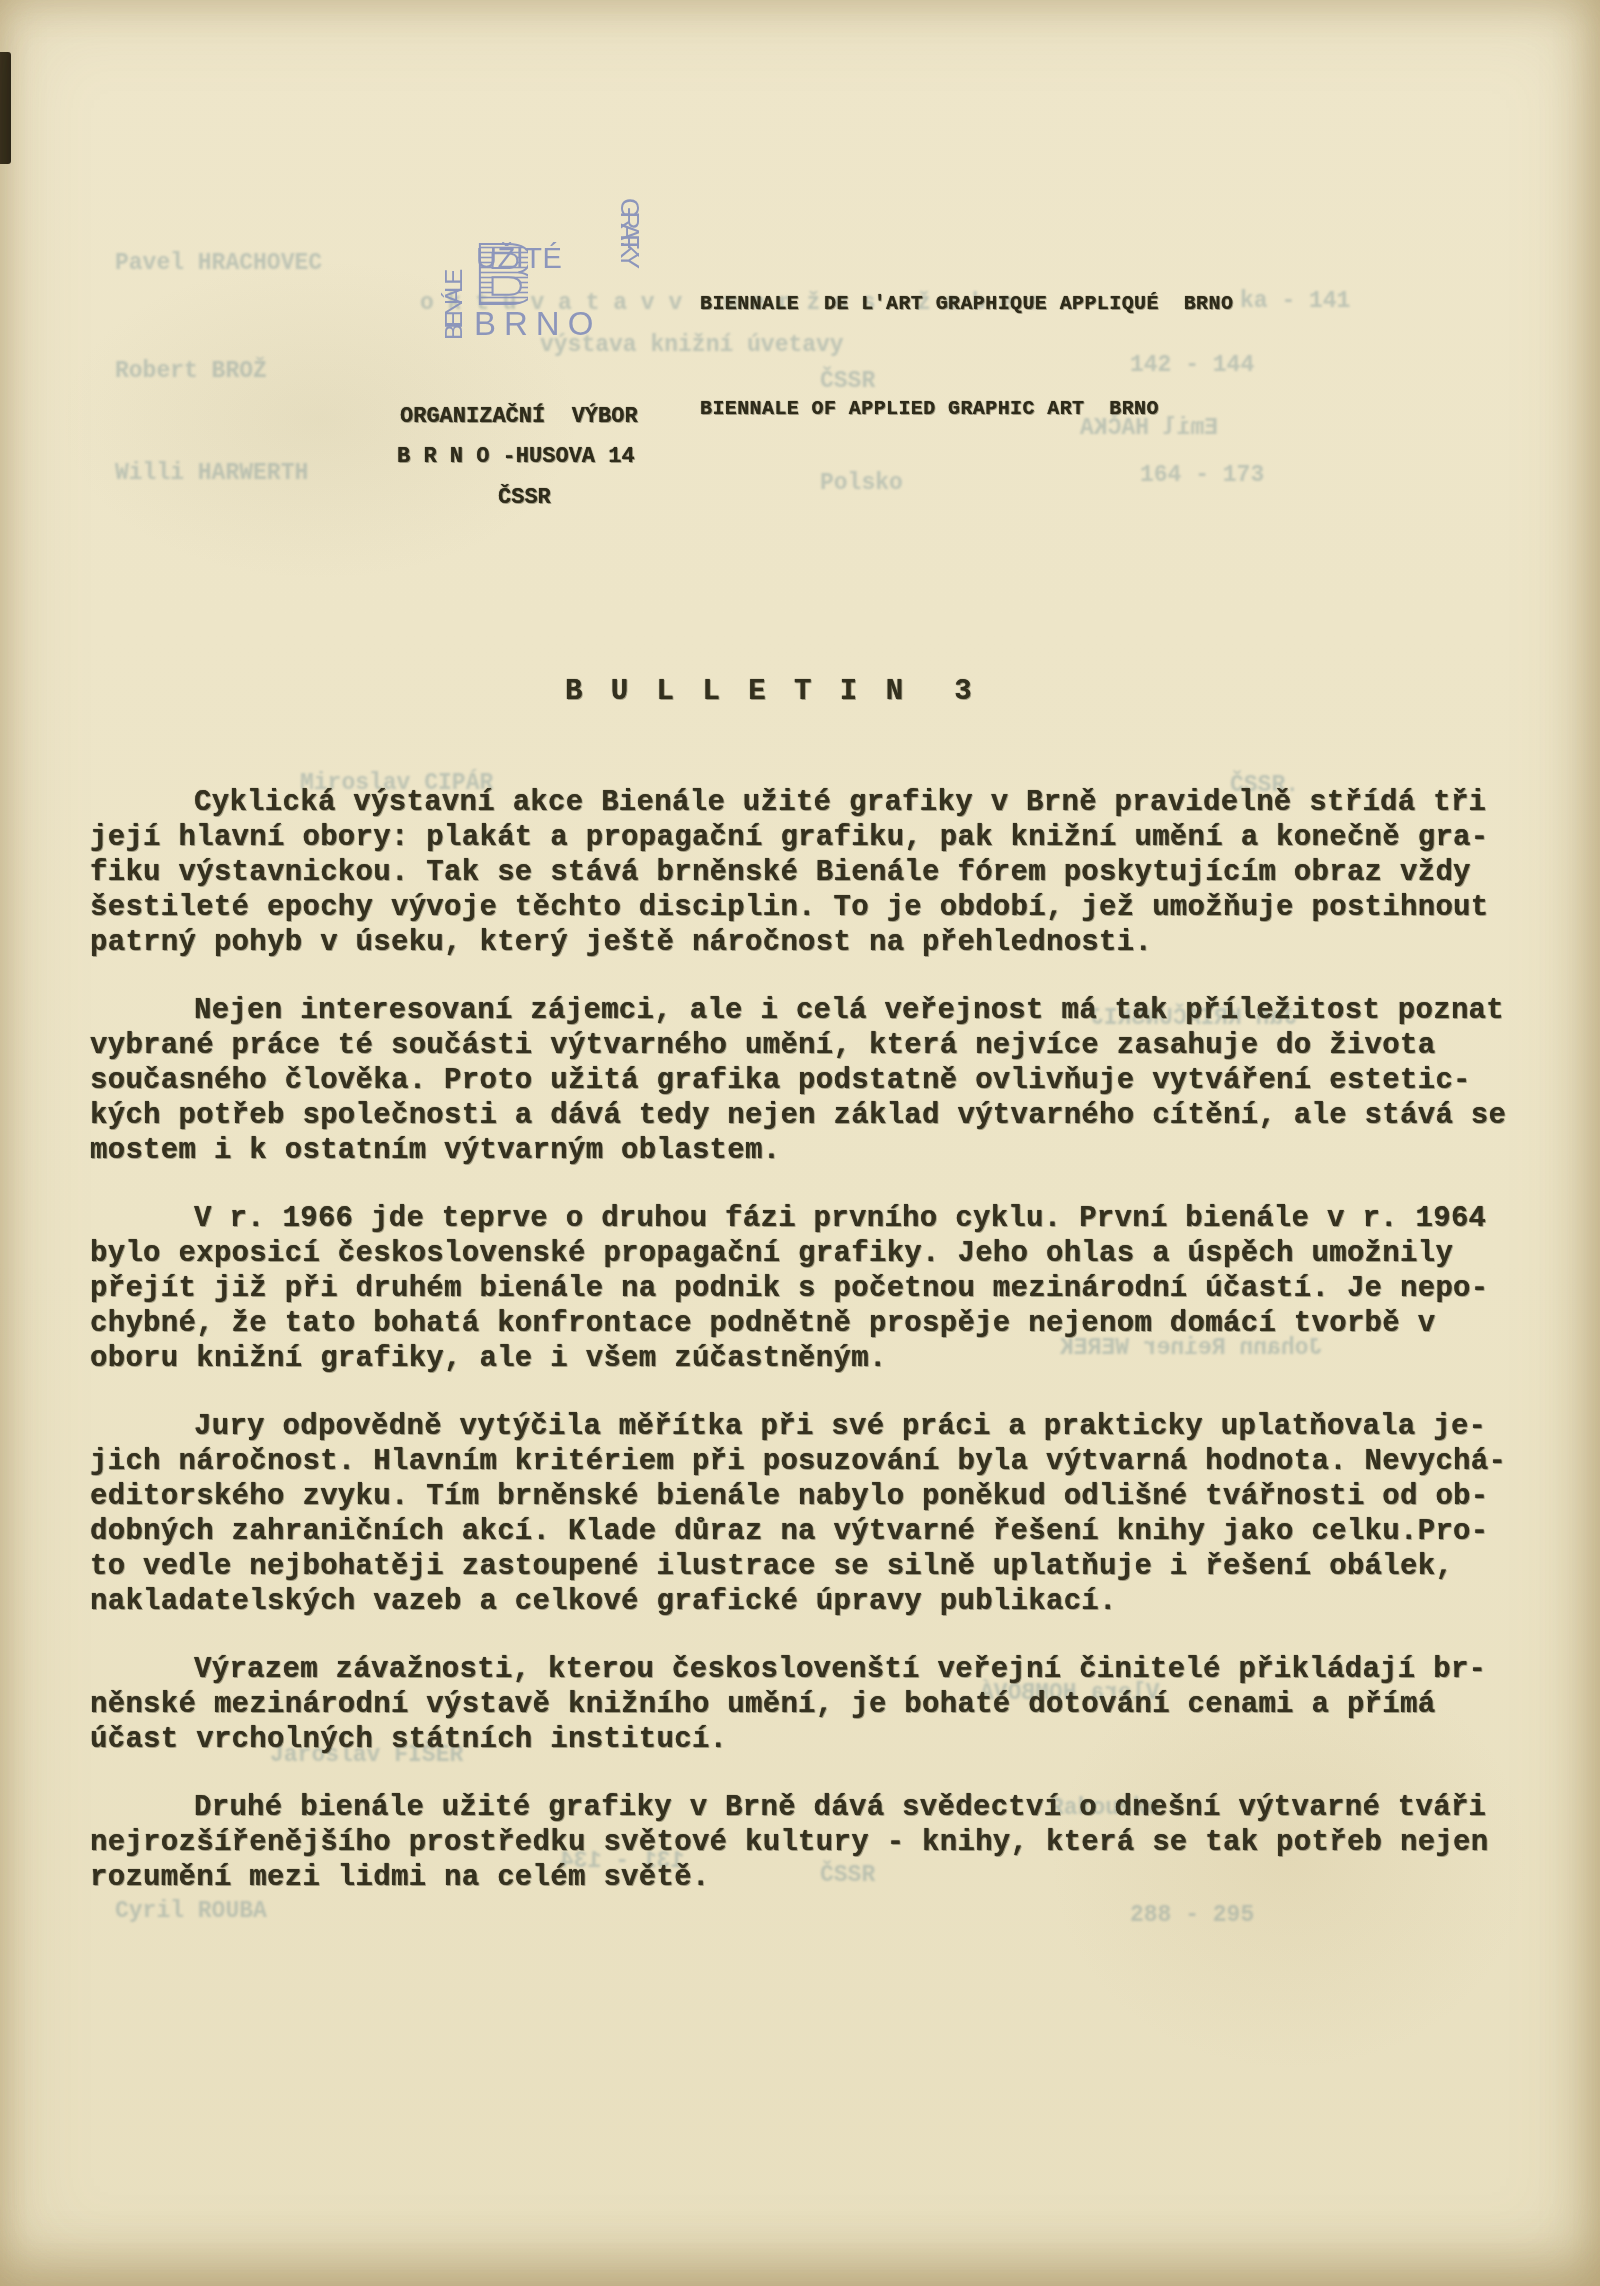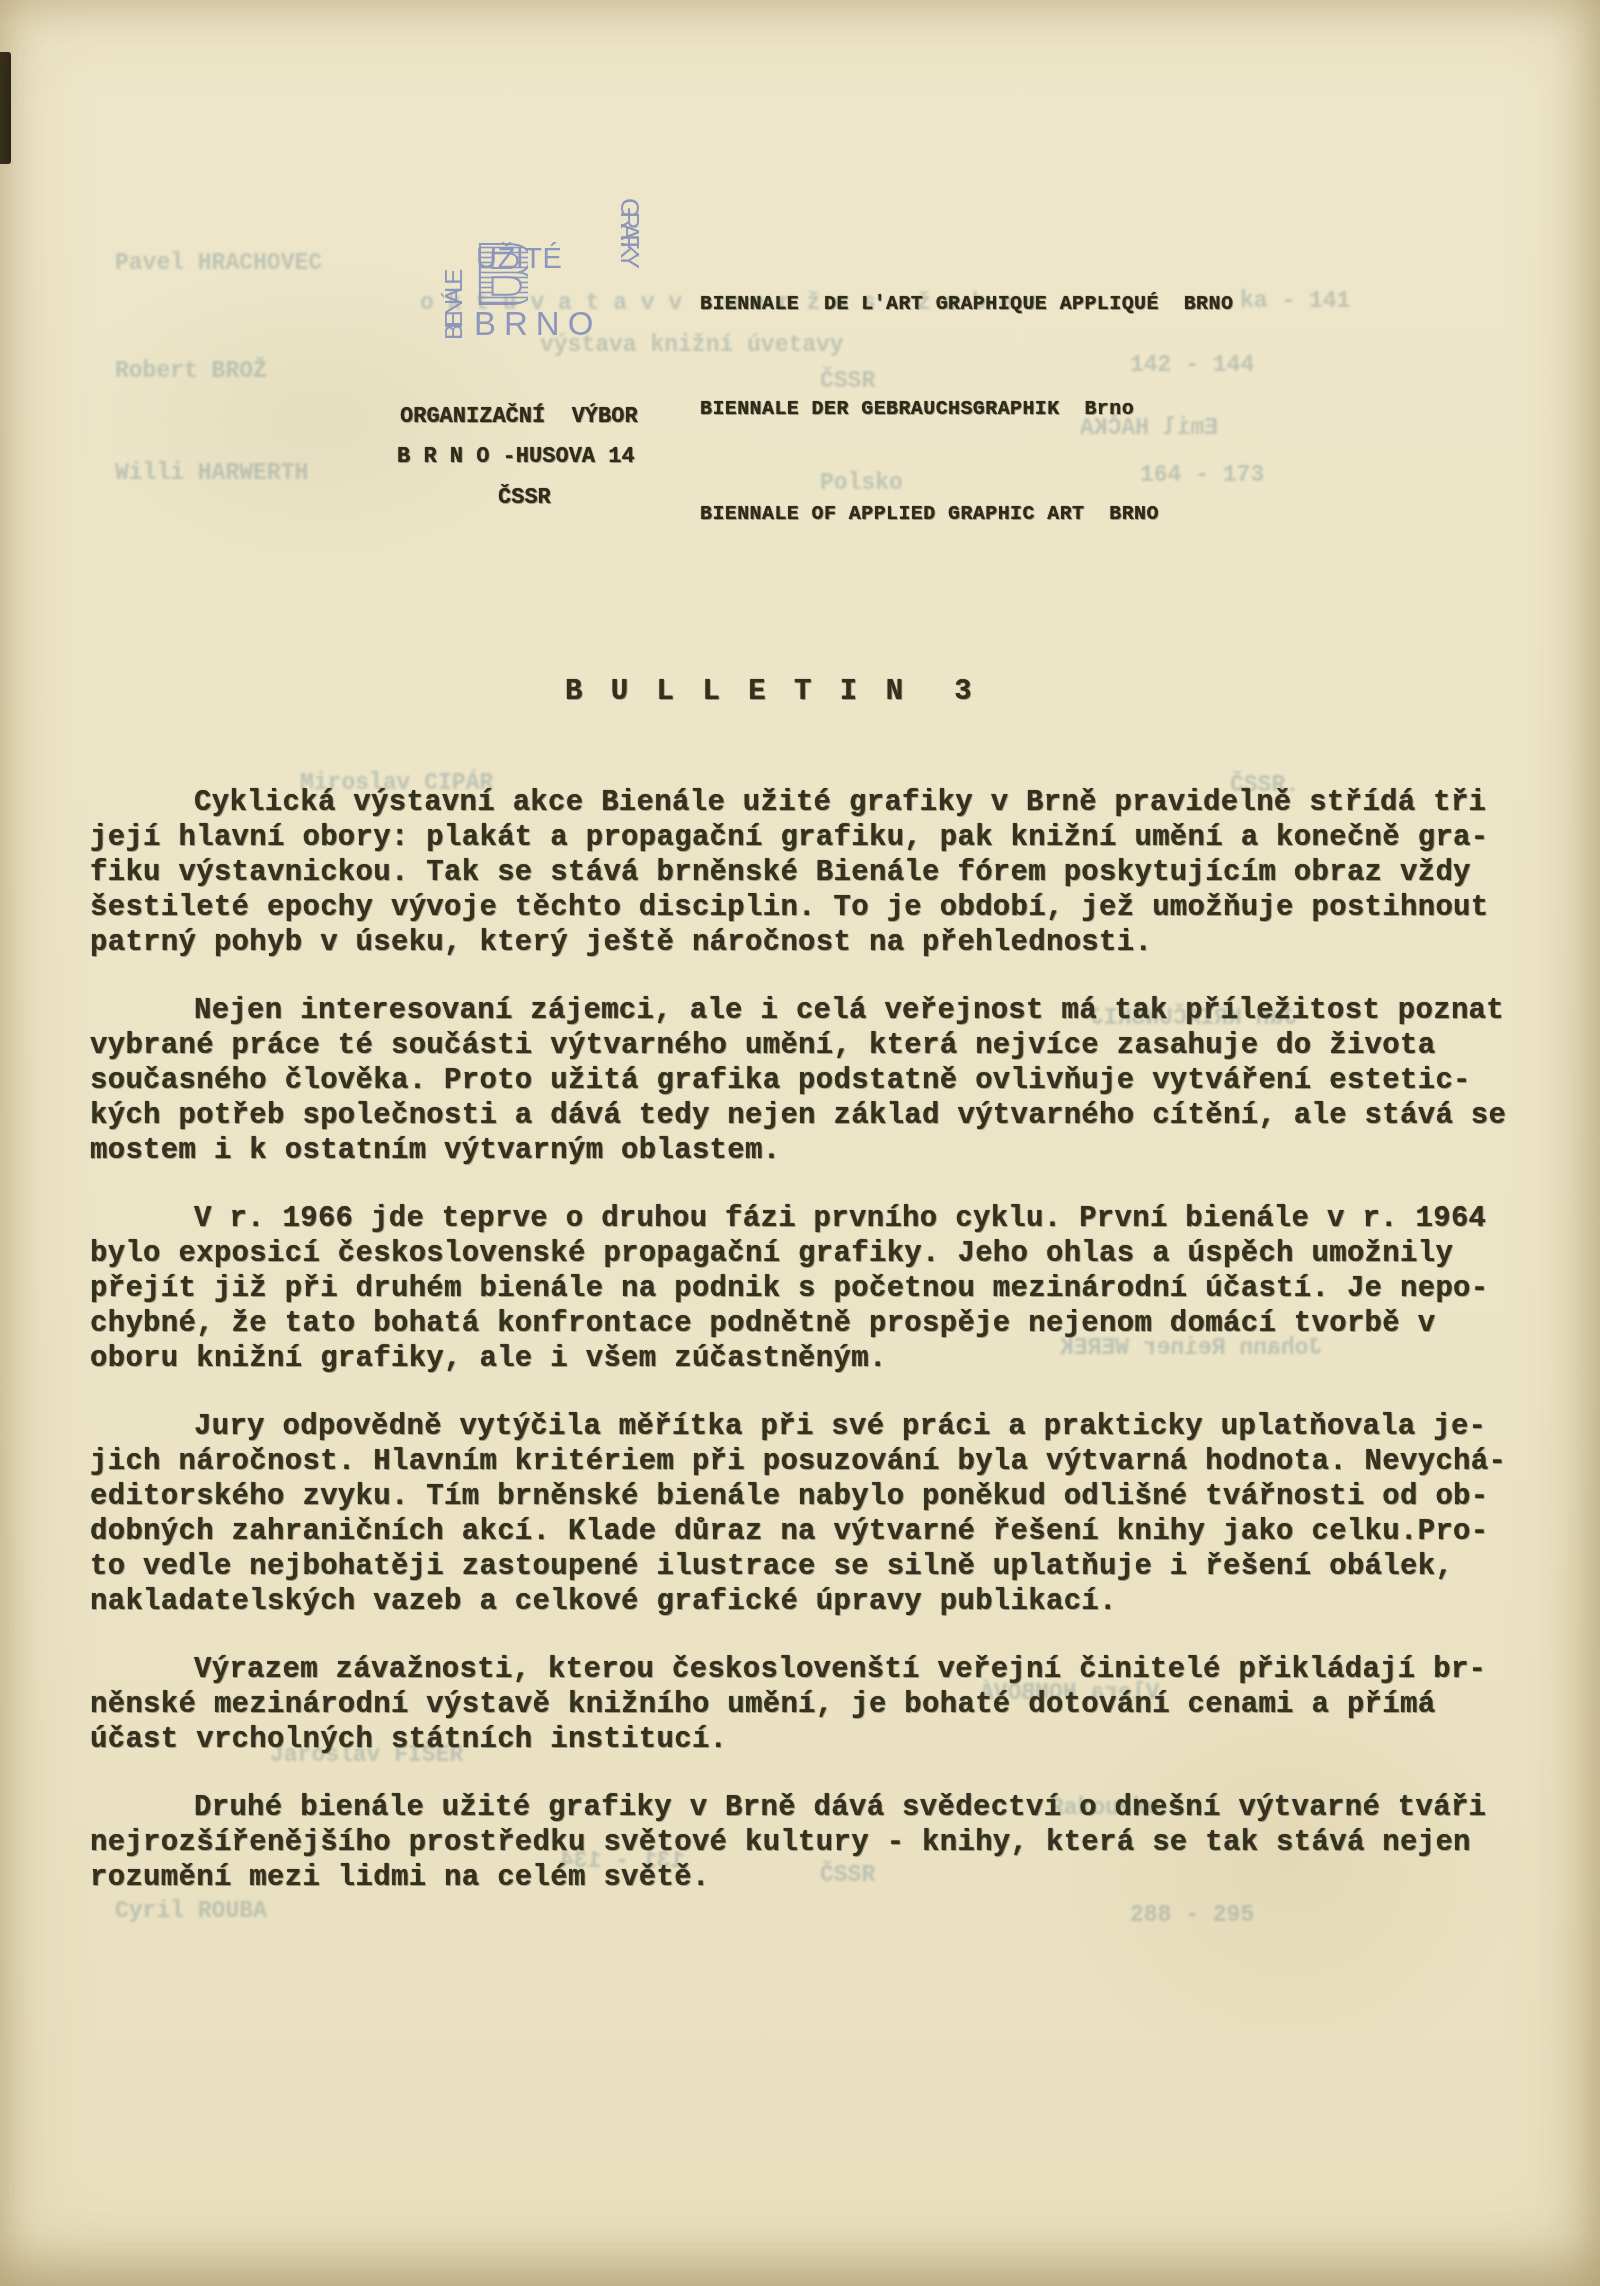"BIENNALE DER GEBRAUCHSGRAPHIK Brno" div { html: <div>BIENNALE DER GEBRAUCHSGRAPHIK Brno</div> -> none }
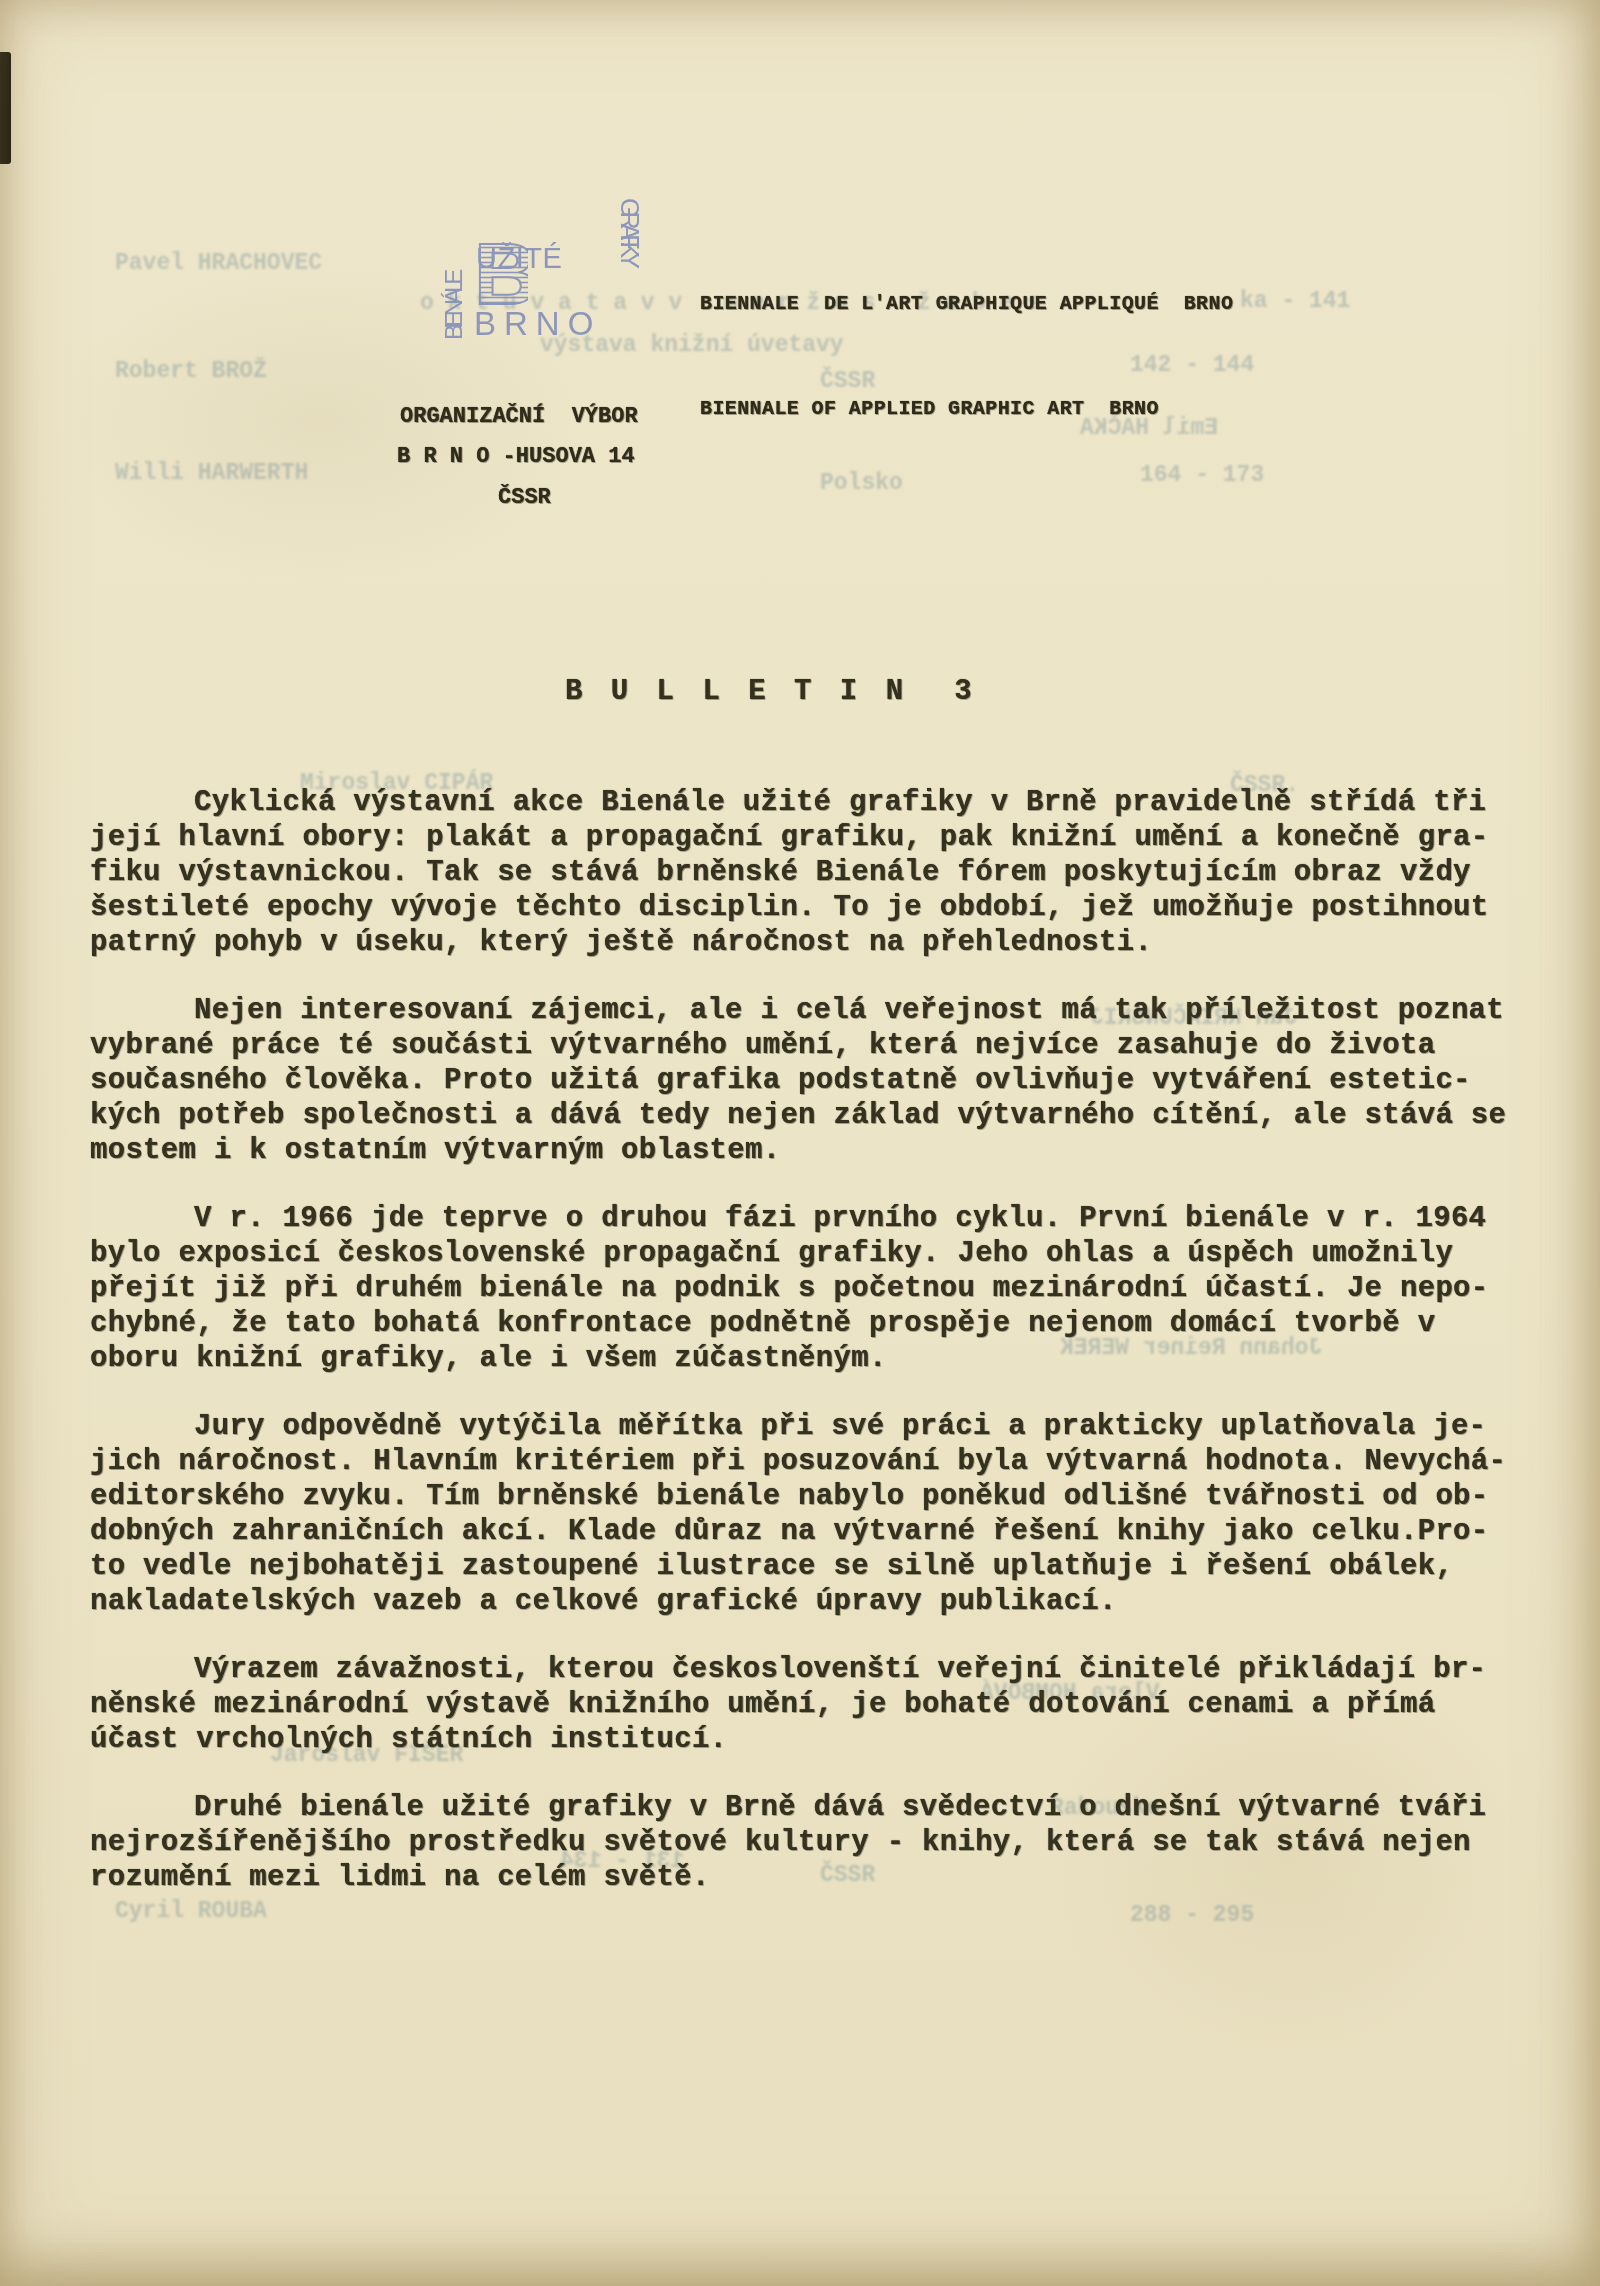"nejrozšířenějšího prostředku světové" div.tline { text: stává -> potřeb }
